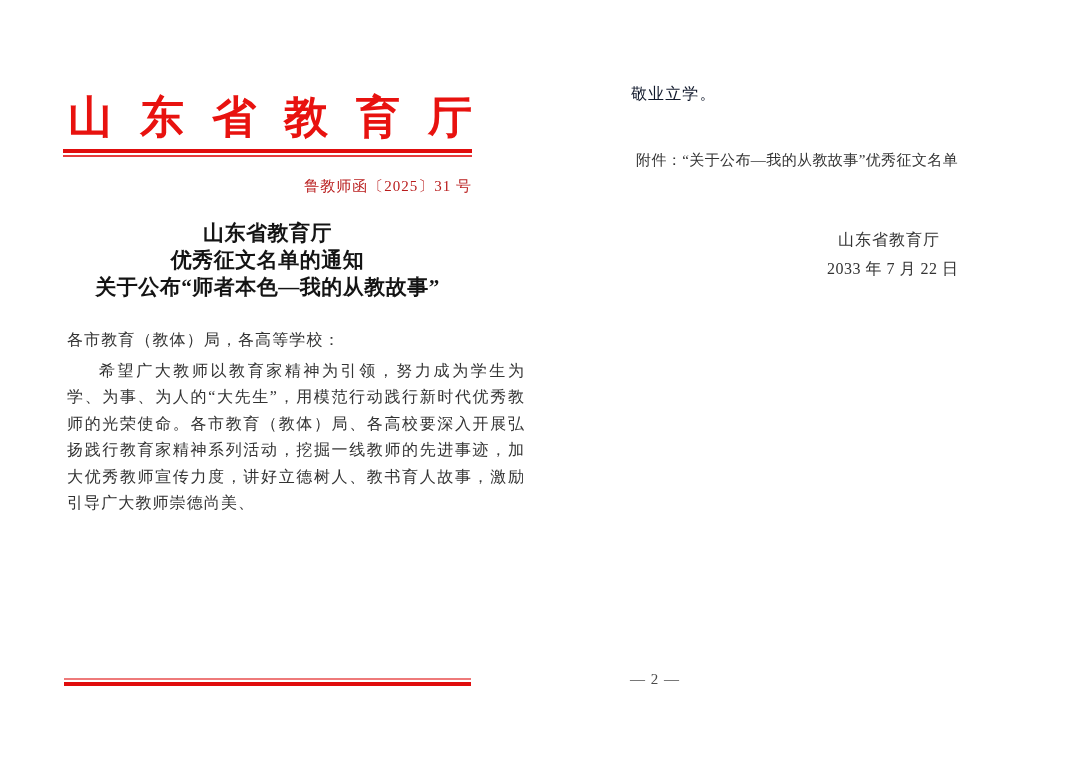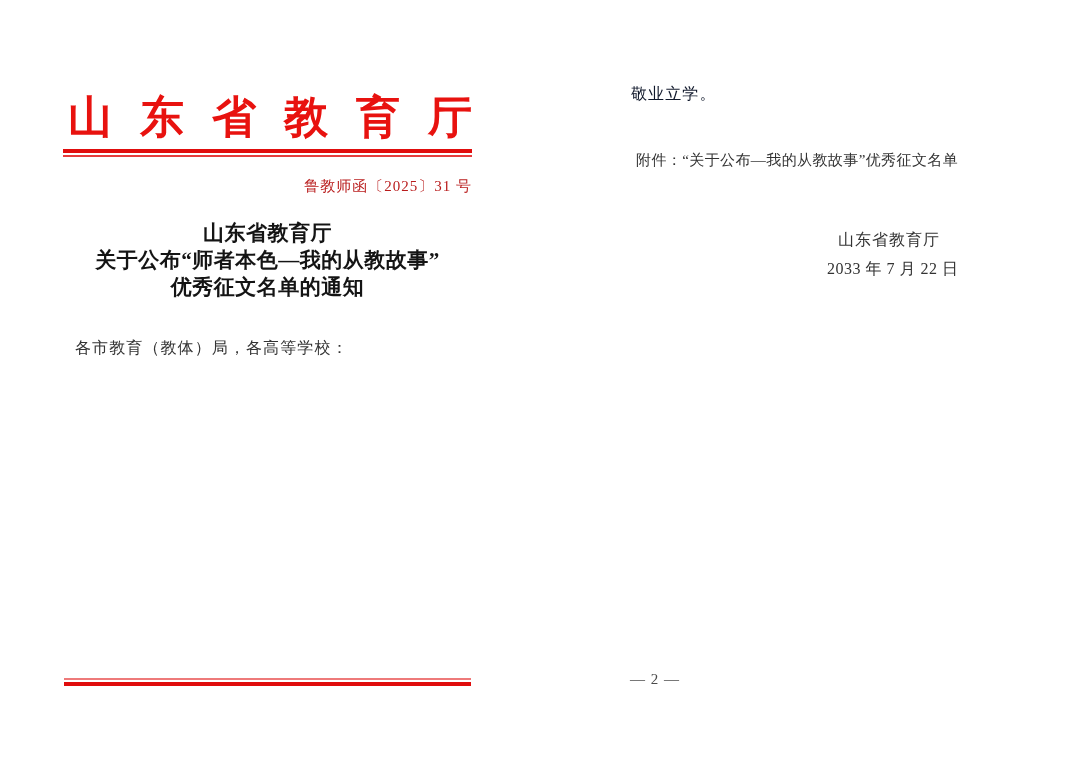"关于公布“师者本色—我的从教故事”" div { order: before "优秀征文名单的通知" -> after "优秀征文名单的通知" }
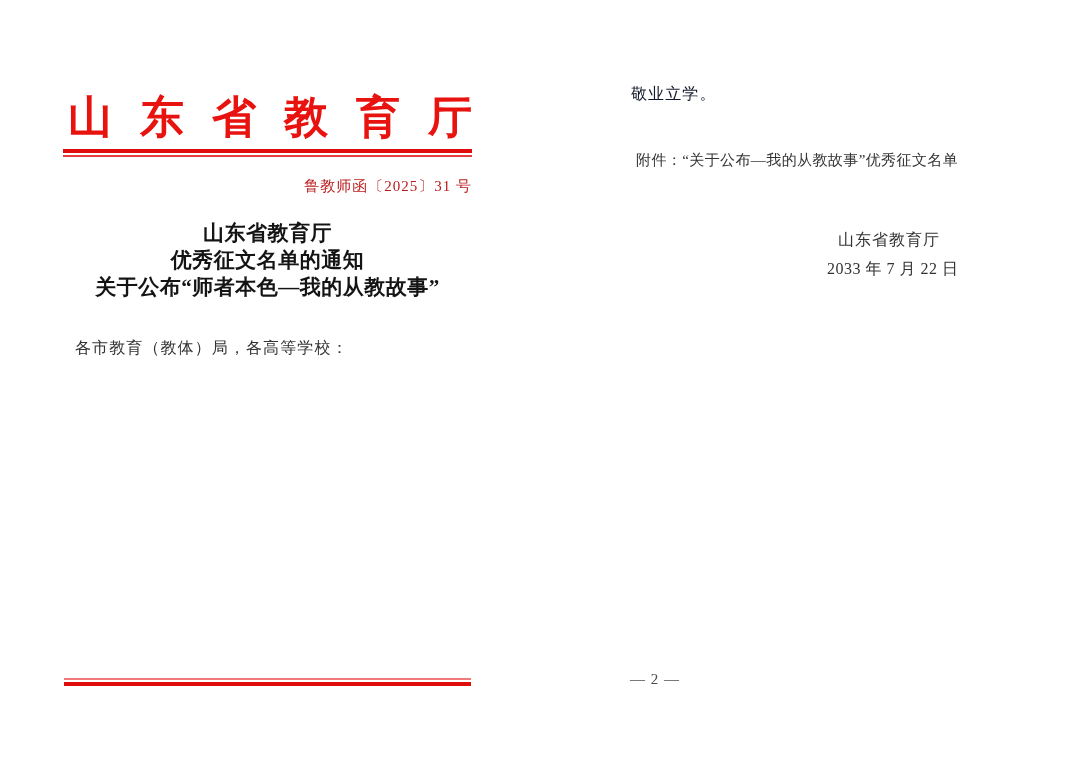"各市教育（教体）局，各高等学校：" .body-text p { margin: 12px -> 4px }
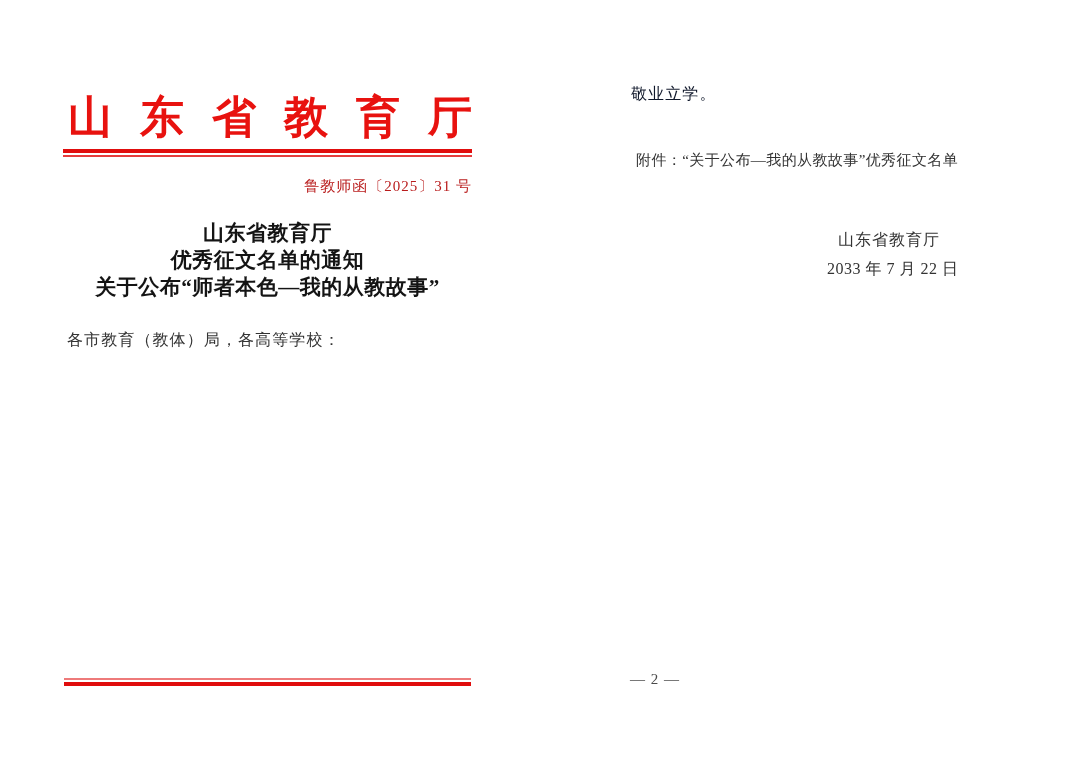"希望广大教师以教育家精神为引领，努力成为学生为学、为事、为人的“大先生”，用模范" p.para { html: none -> <p>希望广大教师以教育家精神为引领，努力成为学生为学、为事、为人的“大先生”，用模范行动践行新时代优秀教师的光荣使命。各市教育（教体）局、各高校要深入开展弘扬践行教育家精神系列活动，挖掘一线教师的先进事迹，加大优秀教师宣传力度，讲好立德树人、教书育人故事，激励引导广大教师崇德尚美、</p> }
